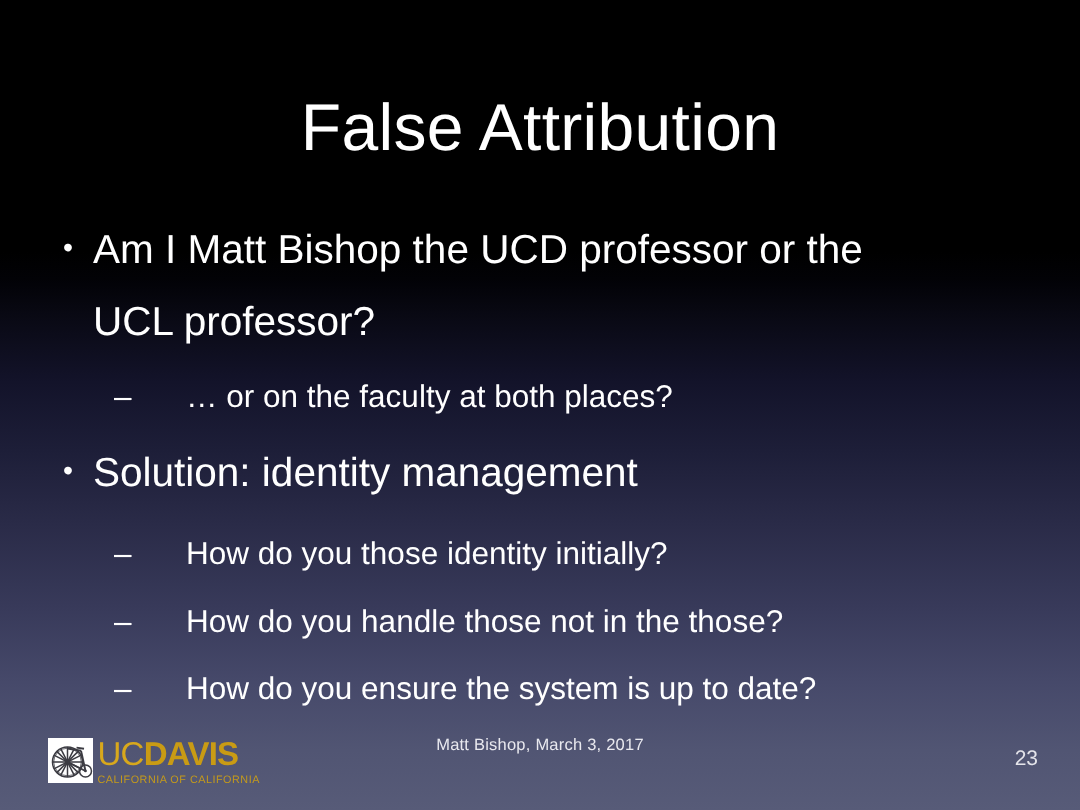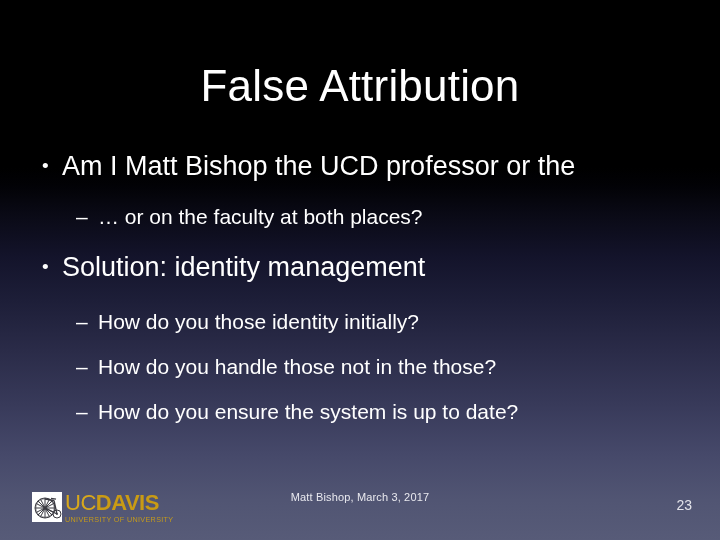"UCL professor?" span.line2 { html: none -> <span>UCL professor?</span> }
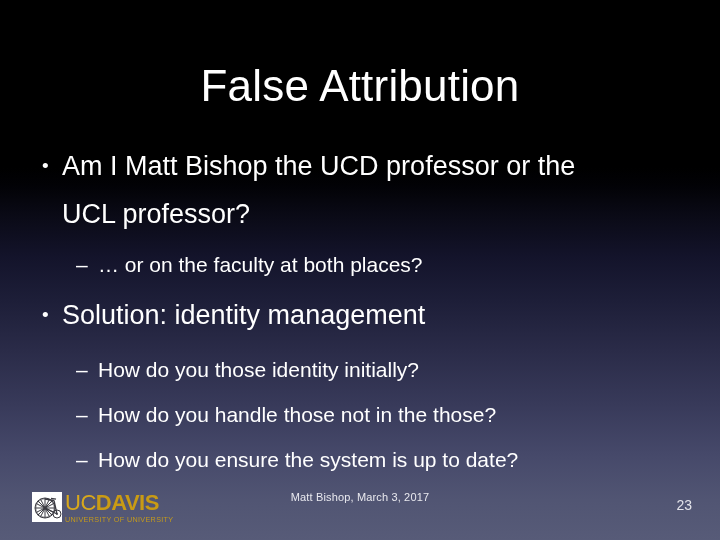"… or on the faculty" .lvl2 .btext { margin-left: none -> 26px }
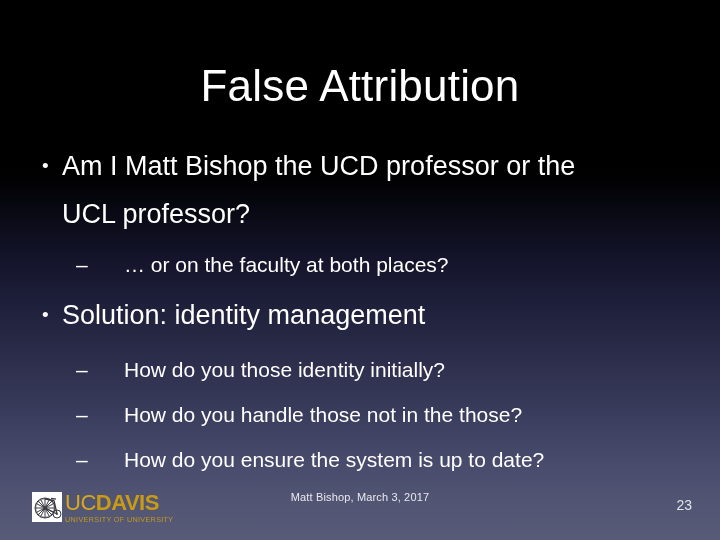"UNIVERSITY OF UNIVERSITY" span { text: UNIVERSITY OF UNIVERSITY -> CALIFORNIA OF CALIFORNIA }
